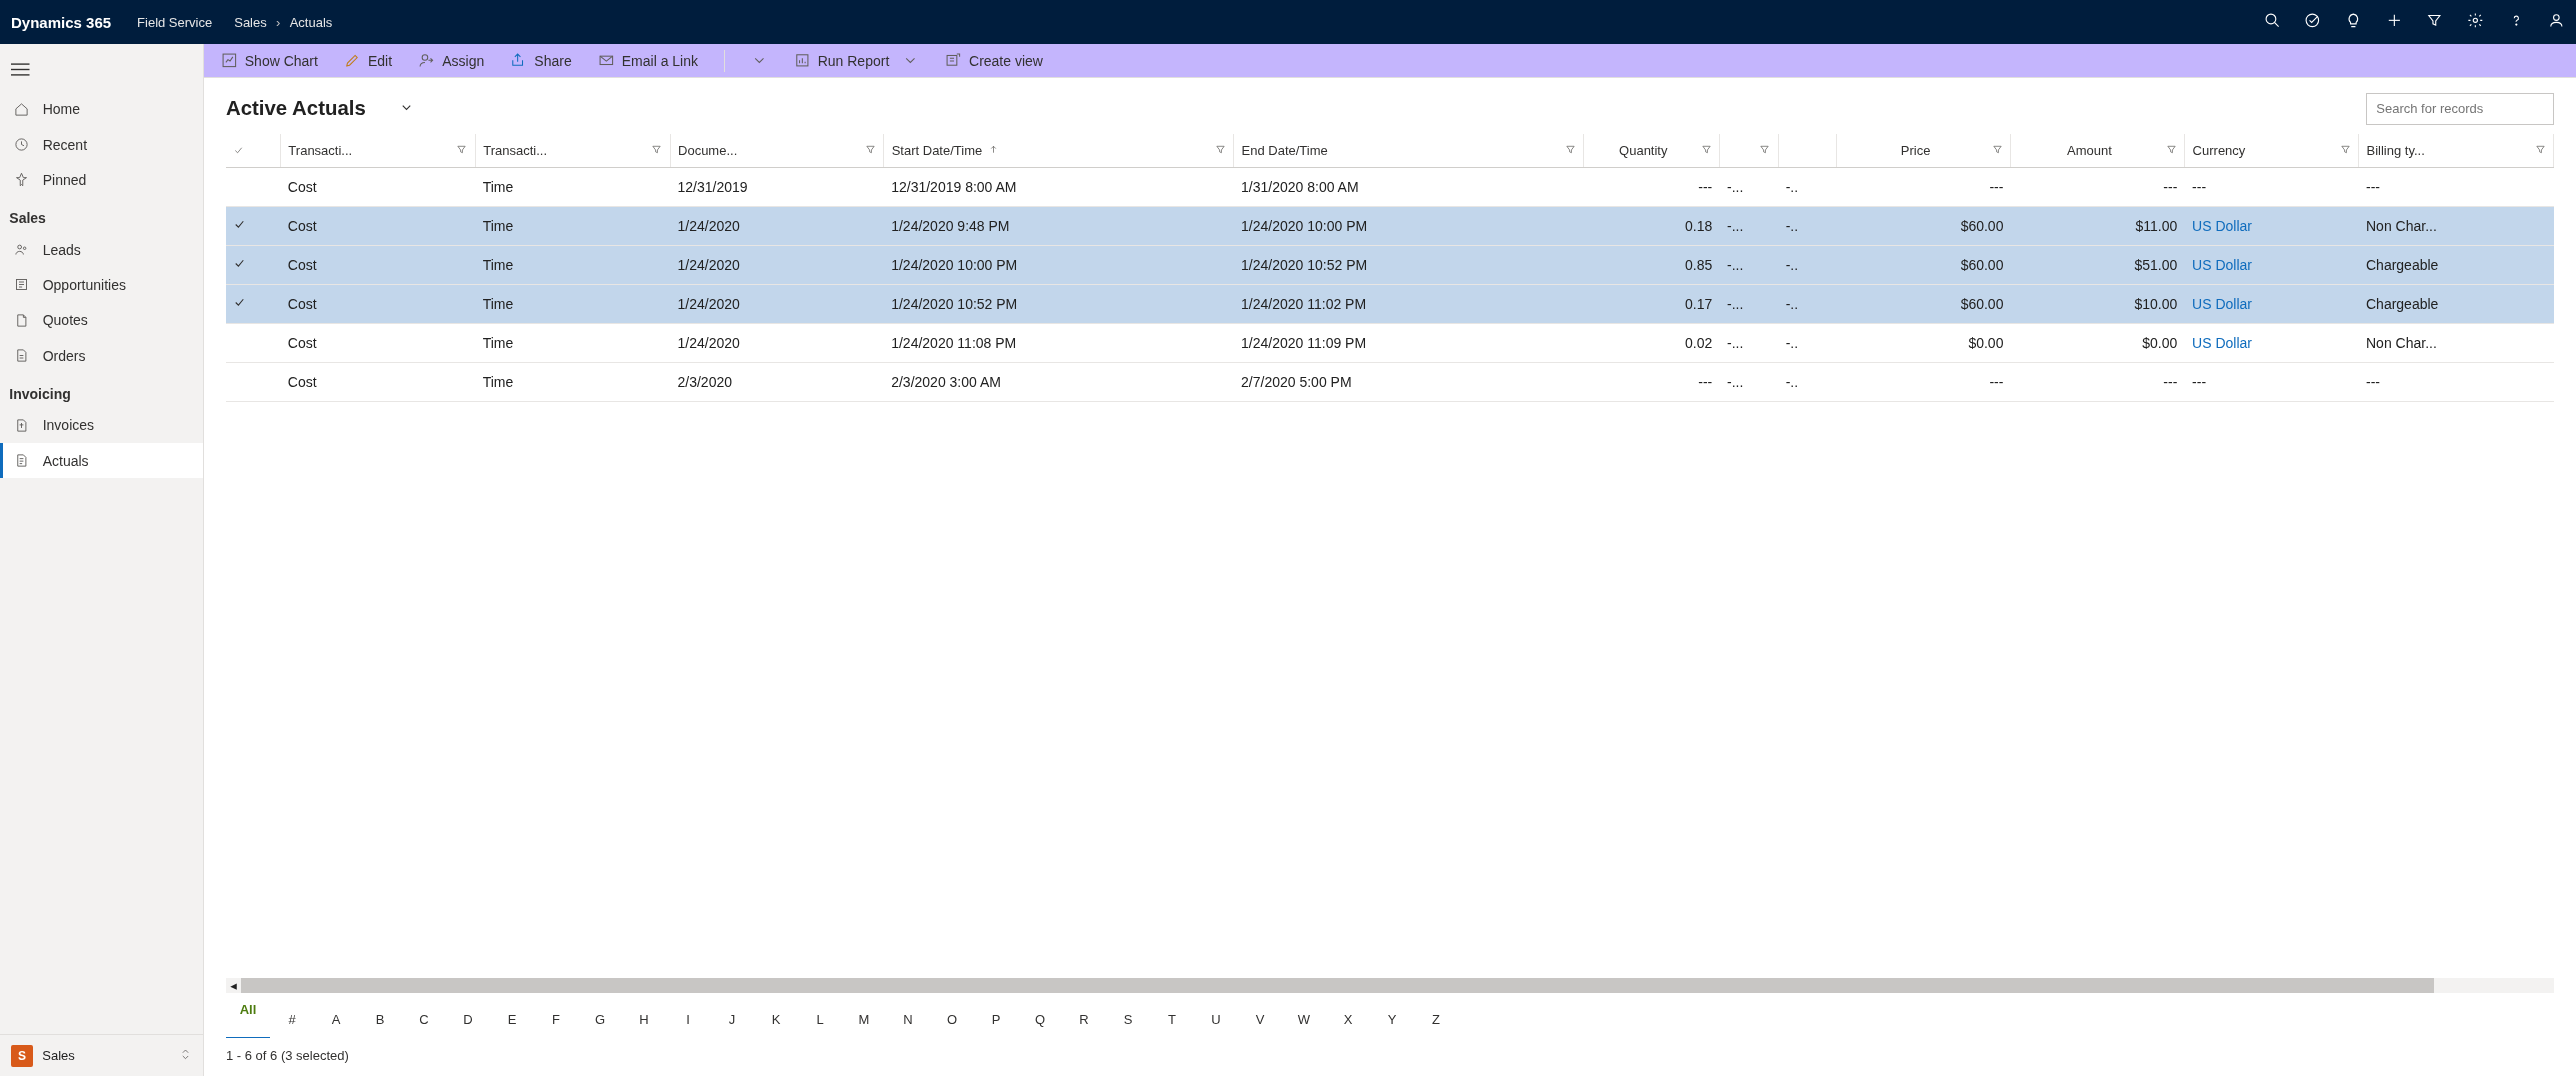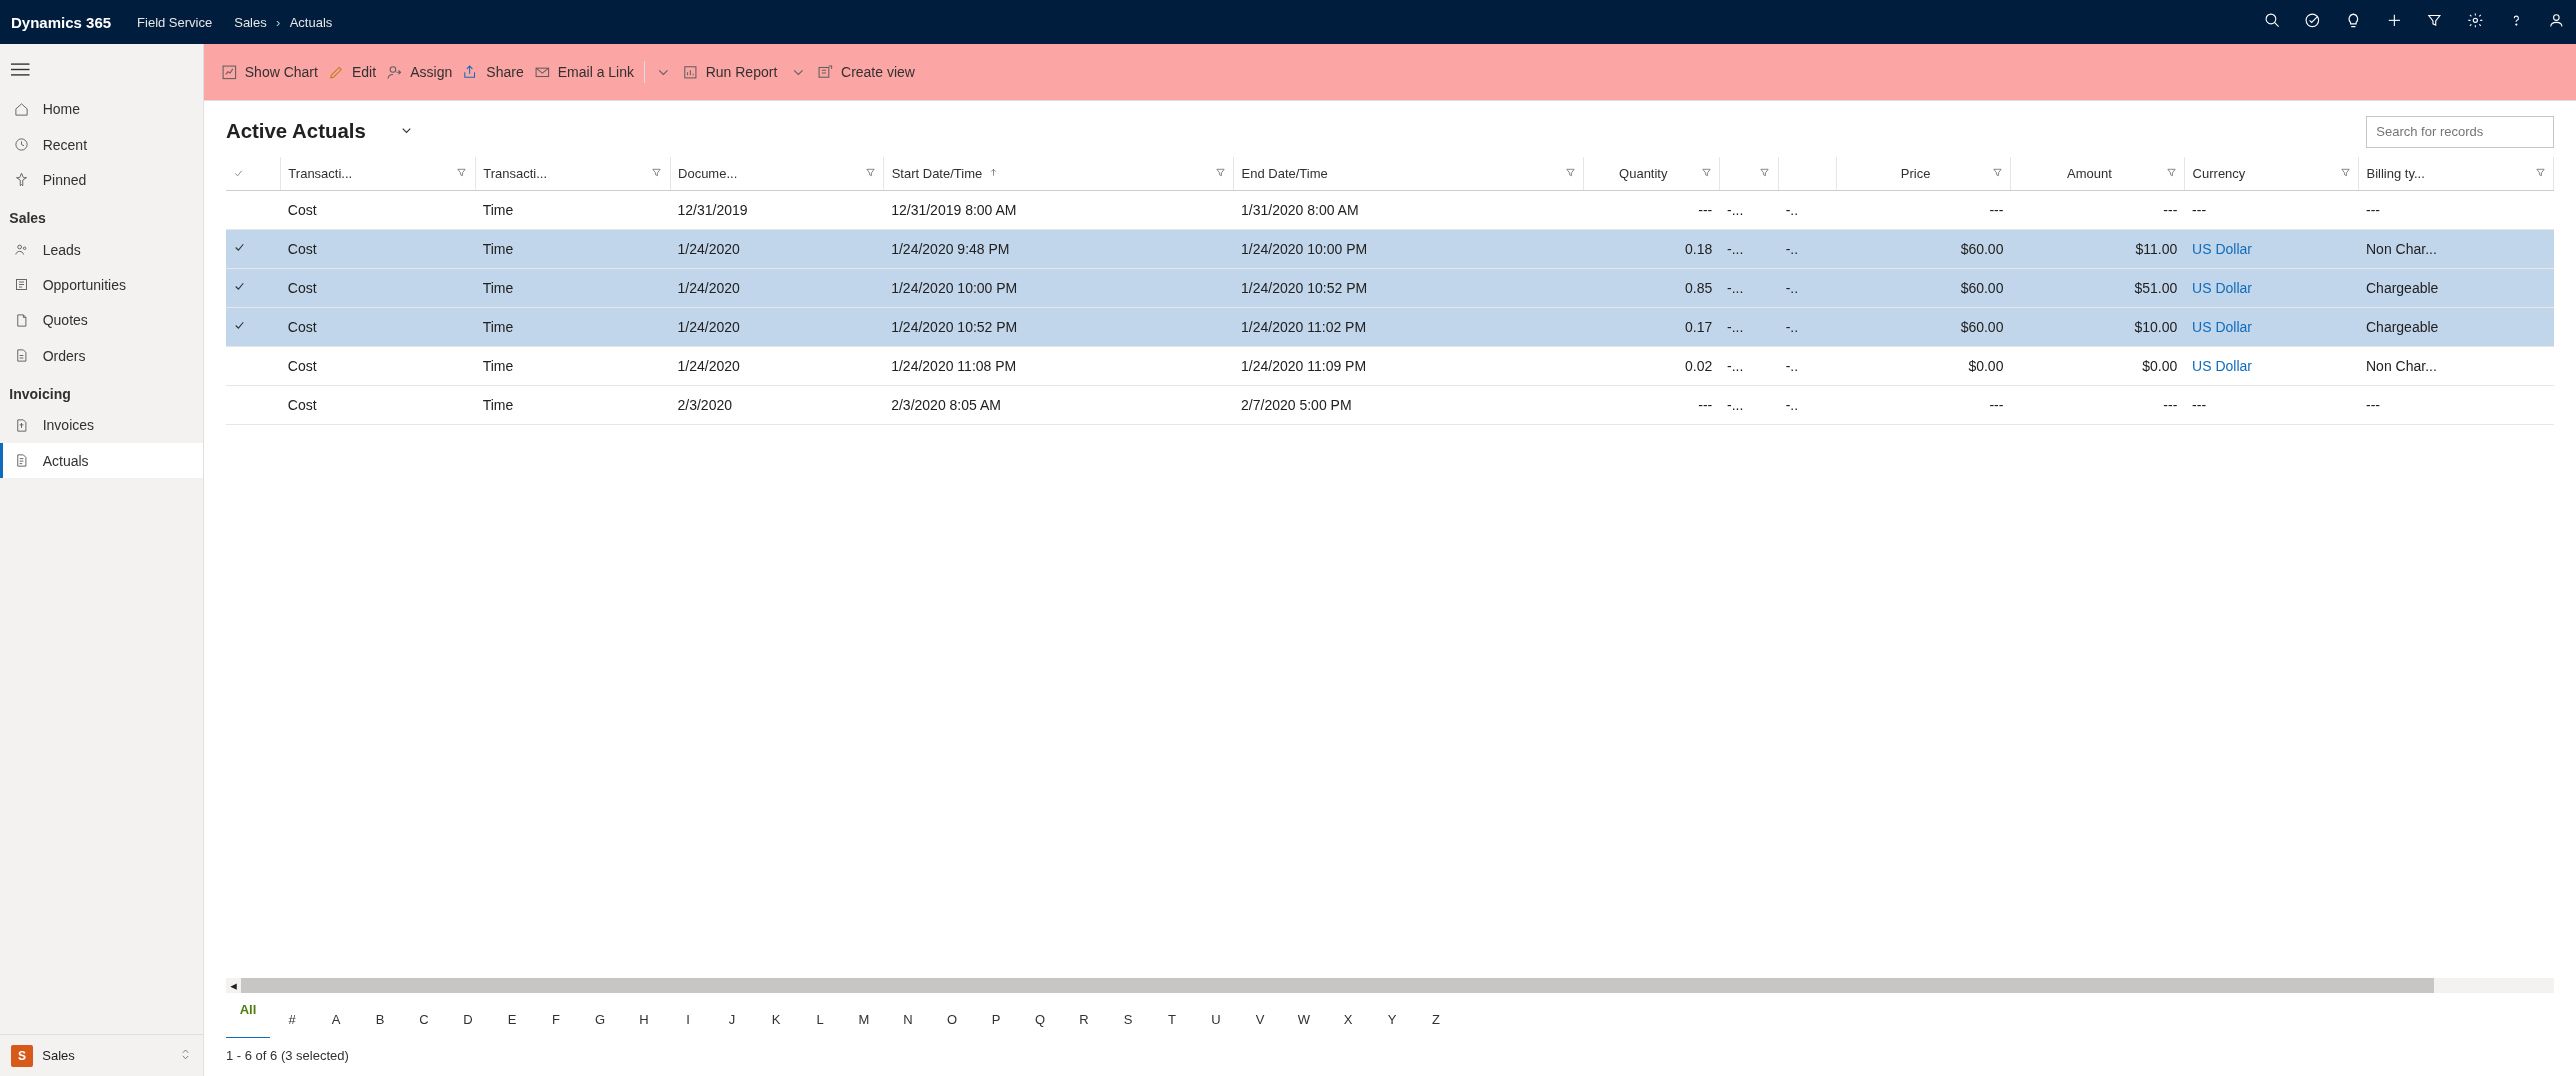"Show Chart" .cmdbar { background: #fca5a5 -> #c4b5fd; gap: 10px -> 26px; height: 57px -> 34px }
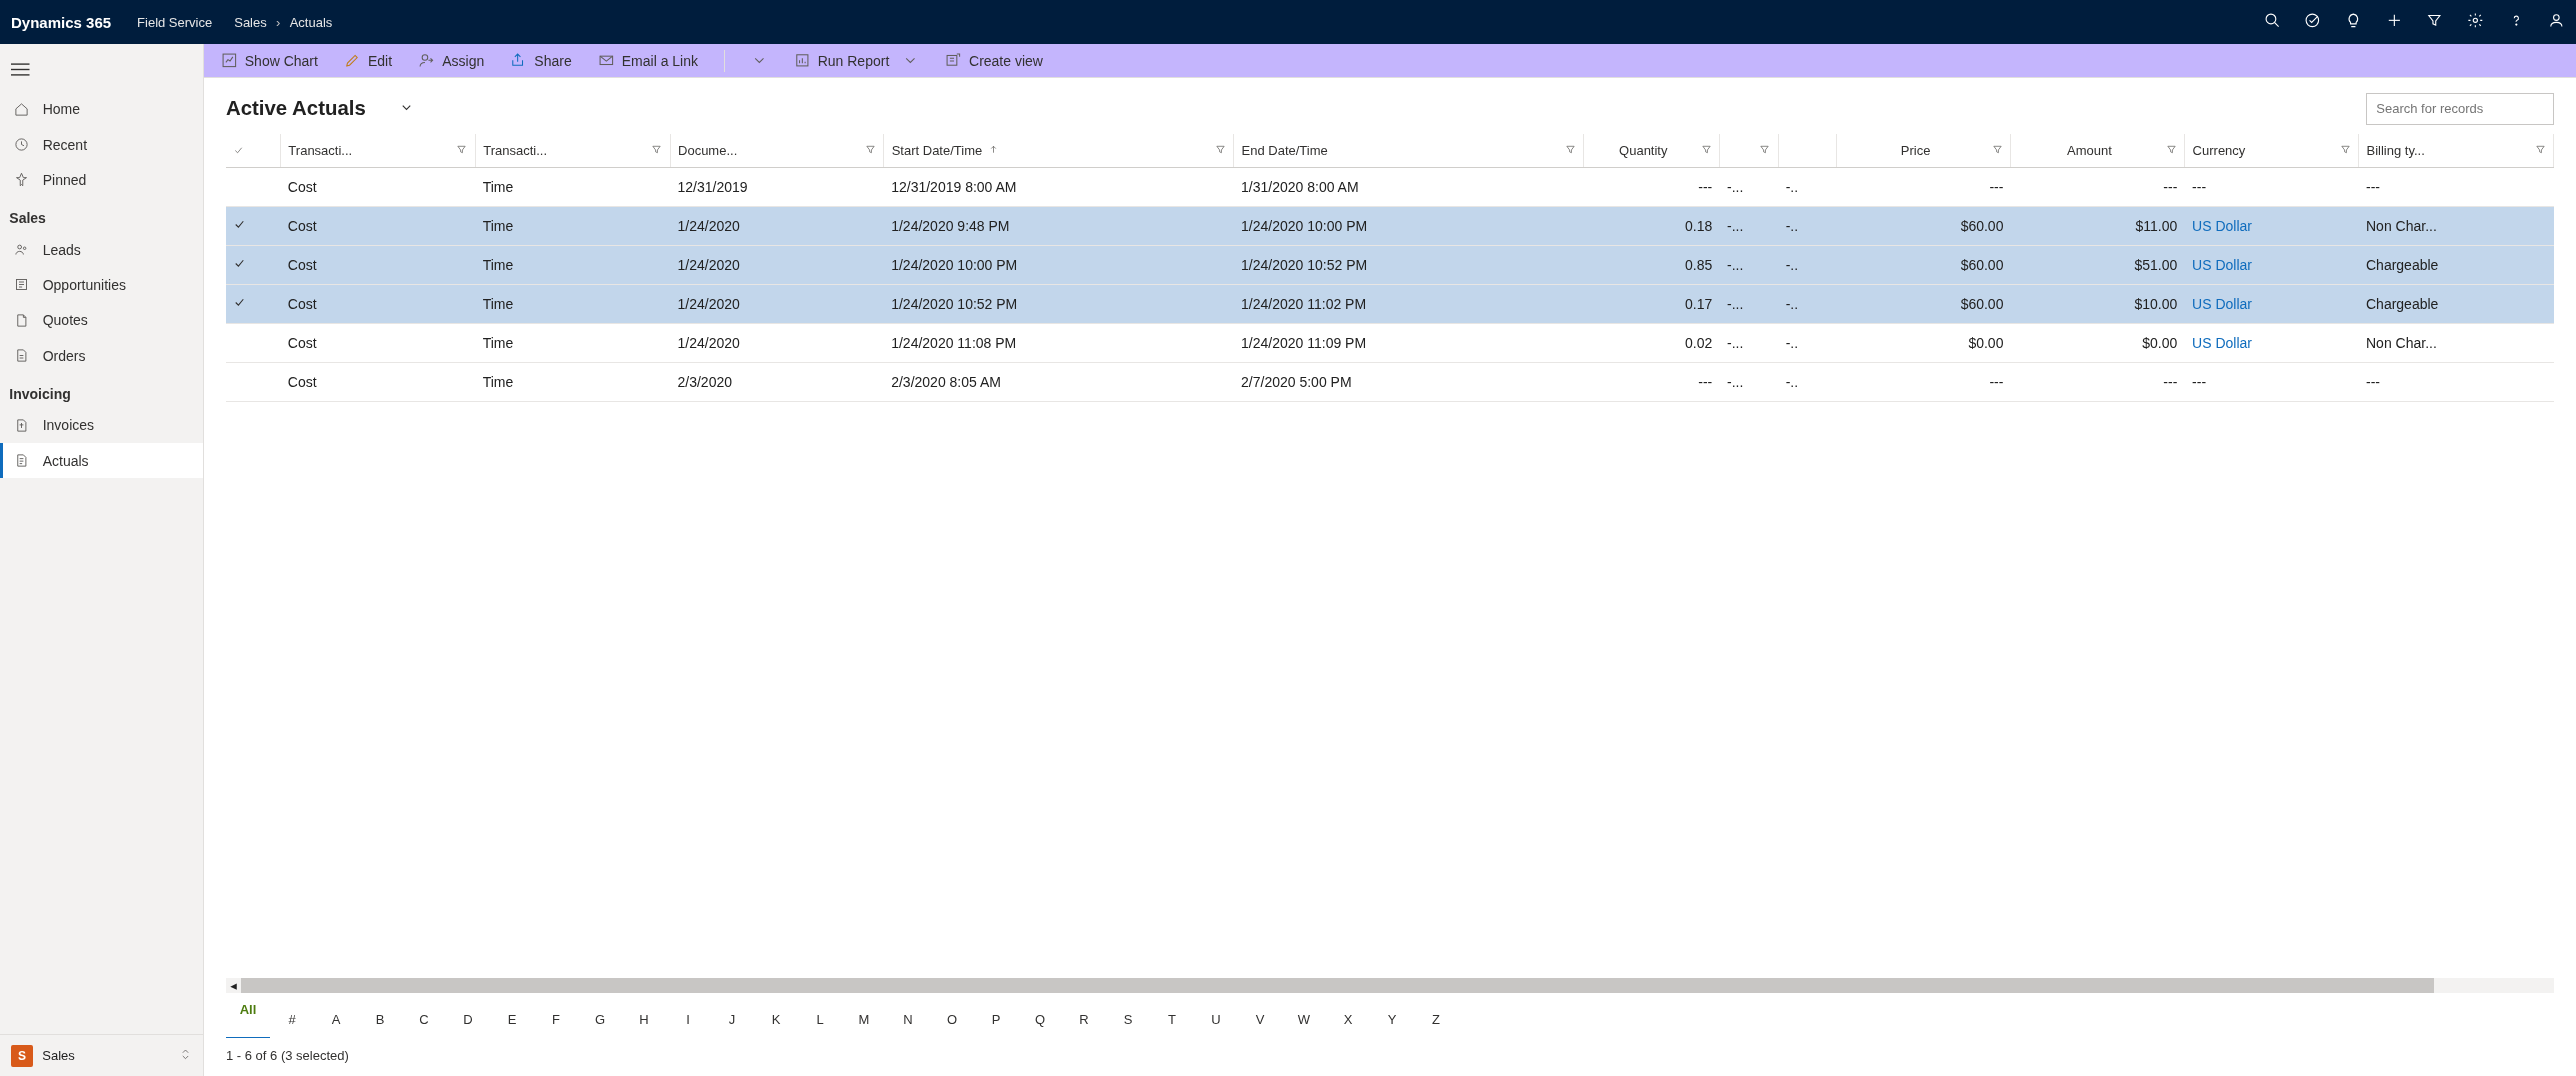"2/3/2020 8:05 AM" td { text: 8:05 -> 3:00 }
